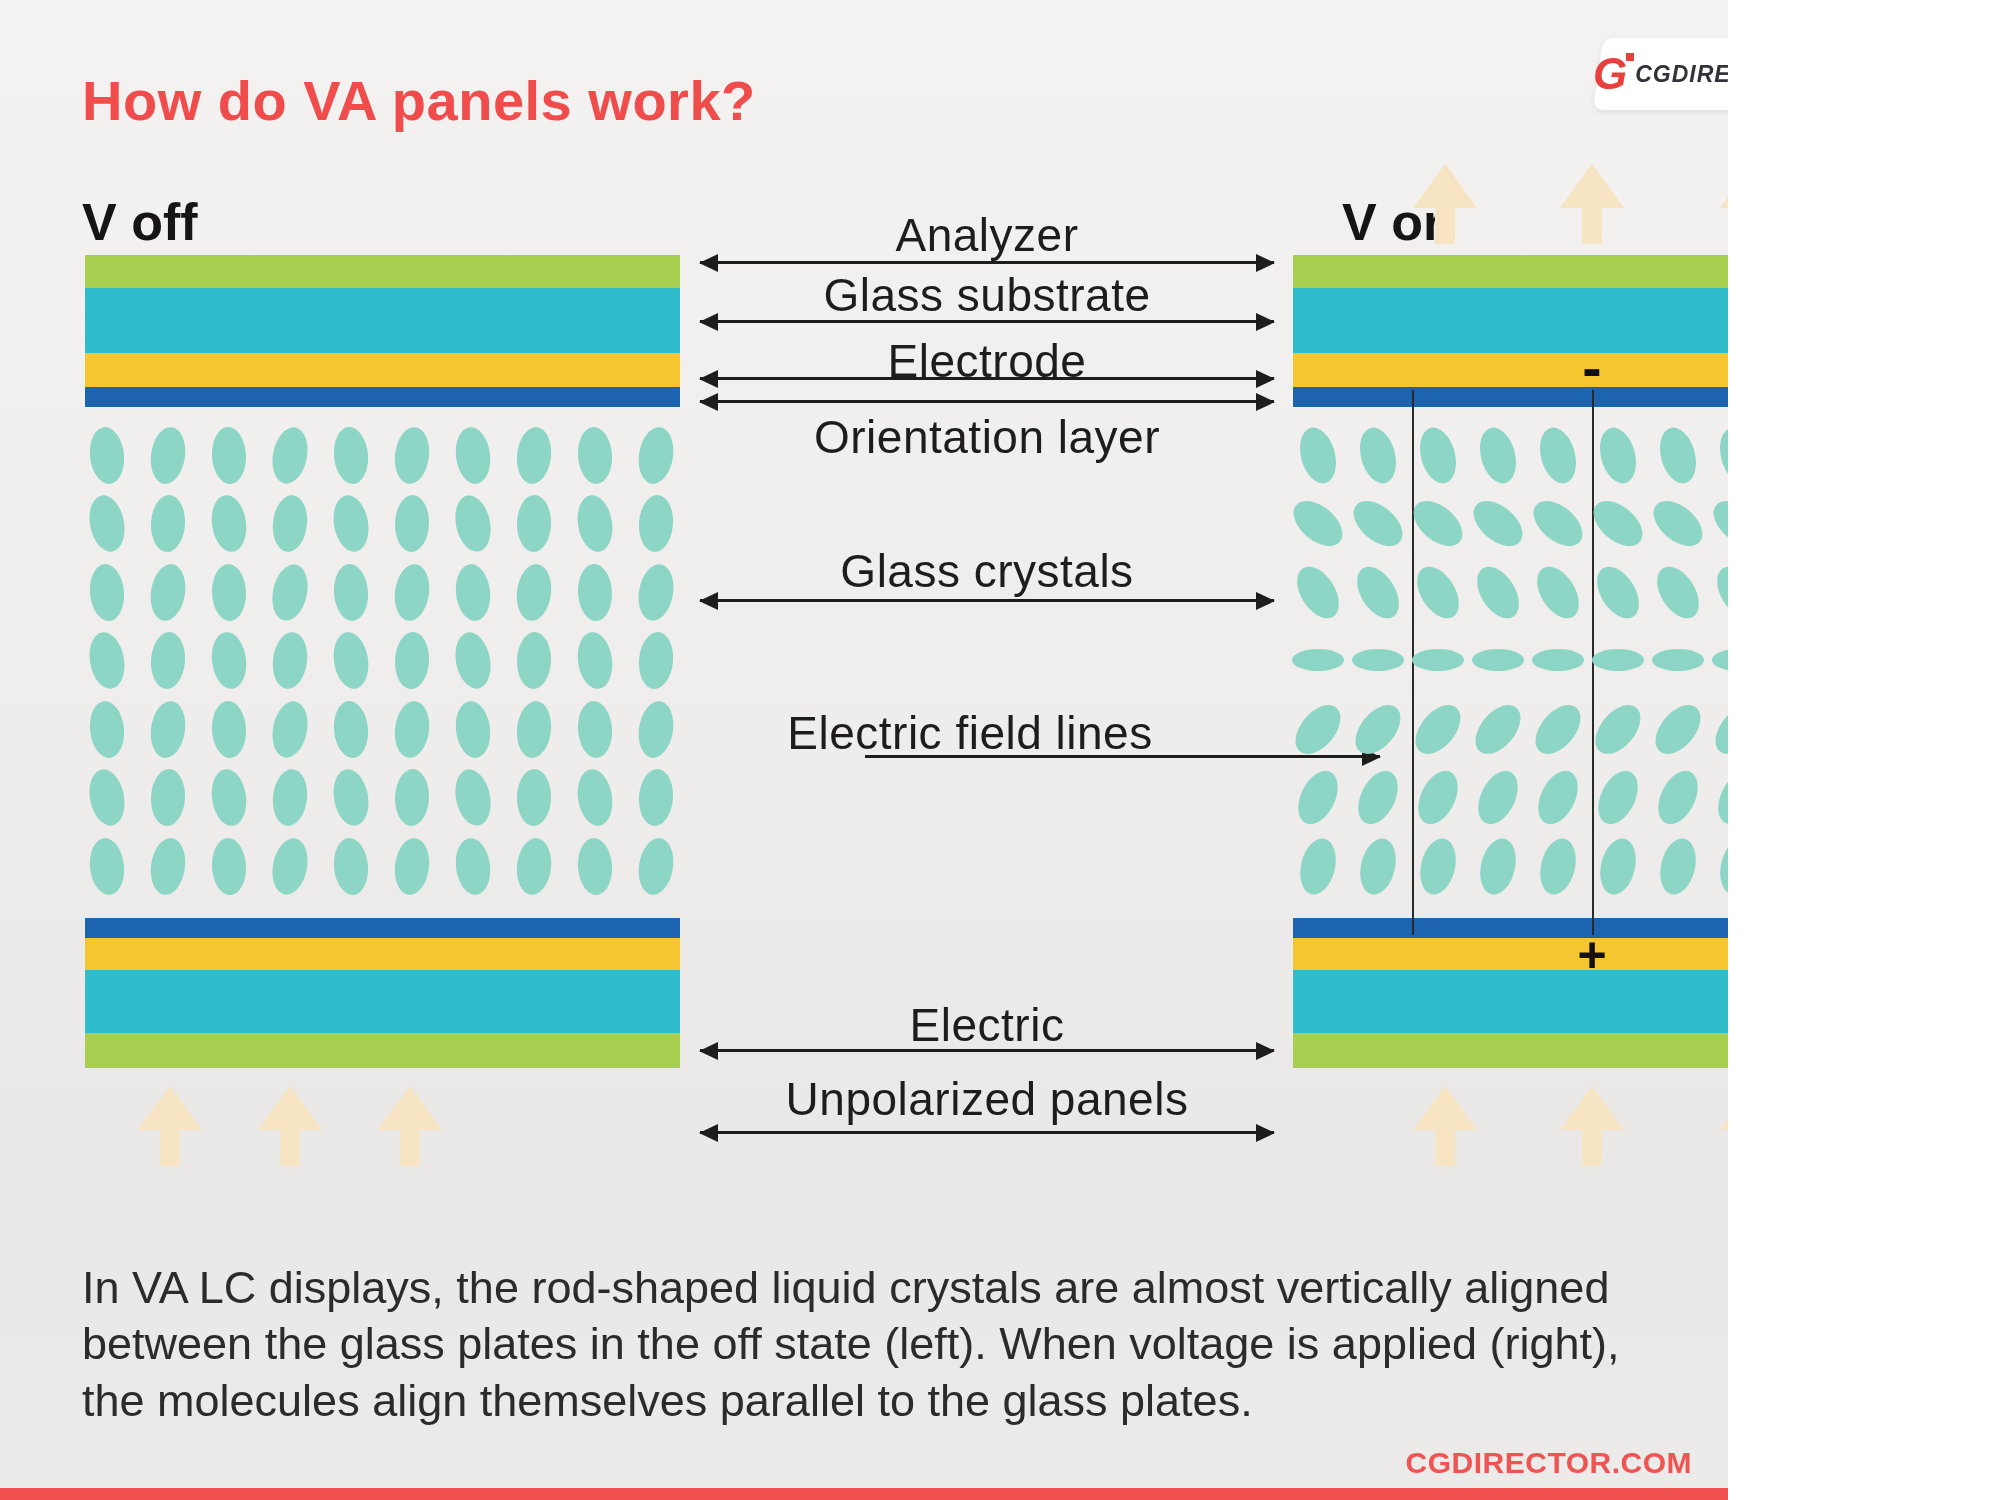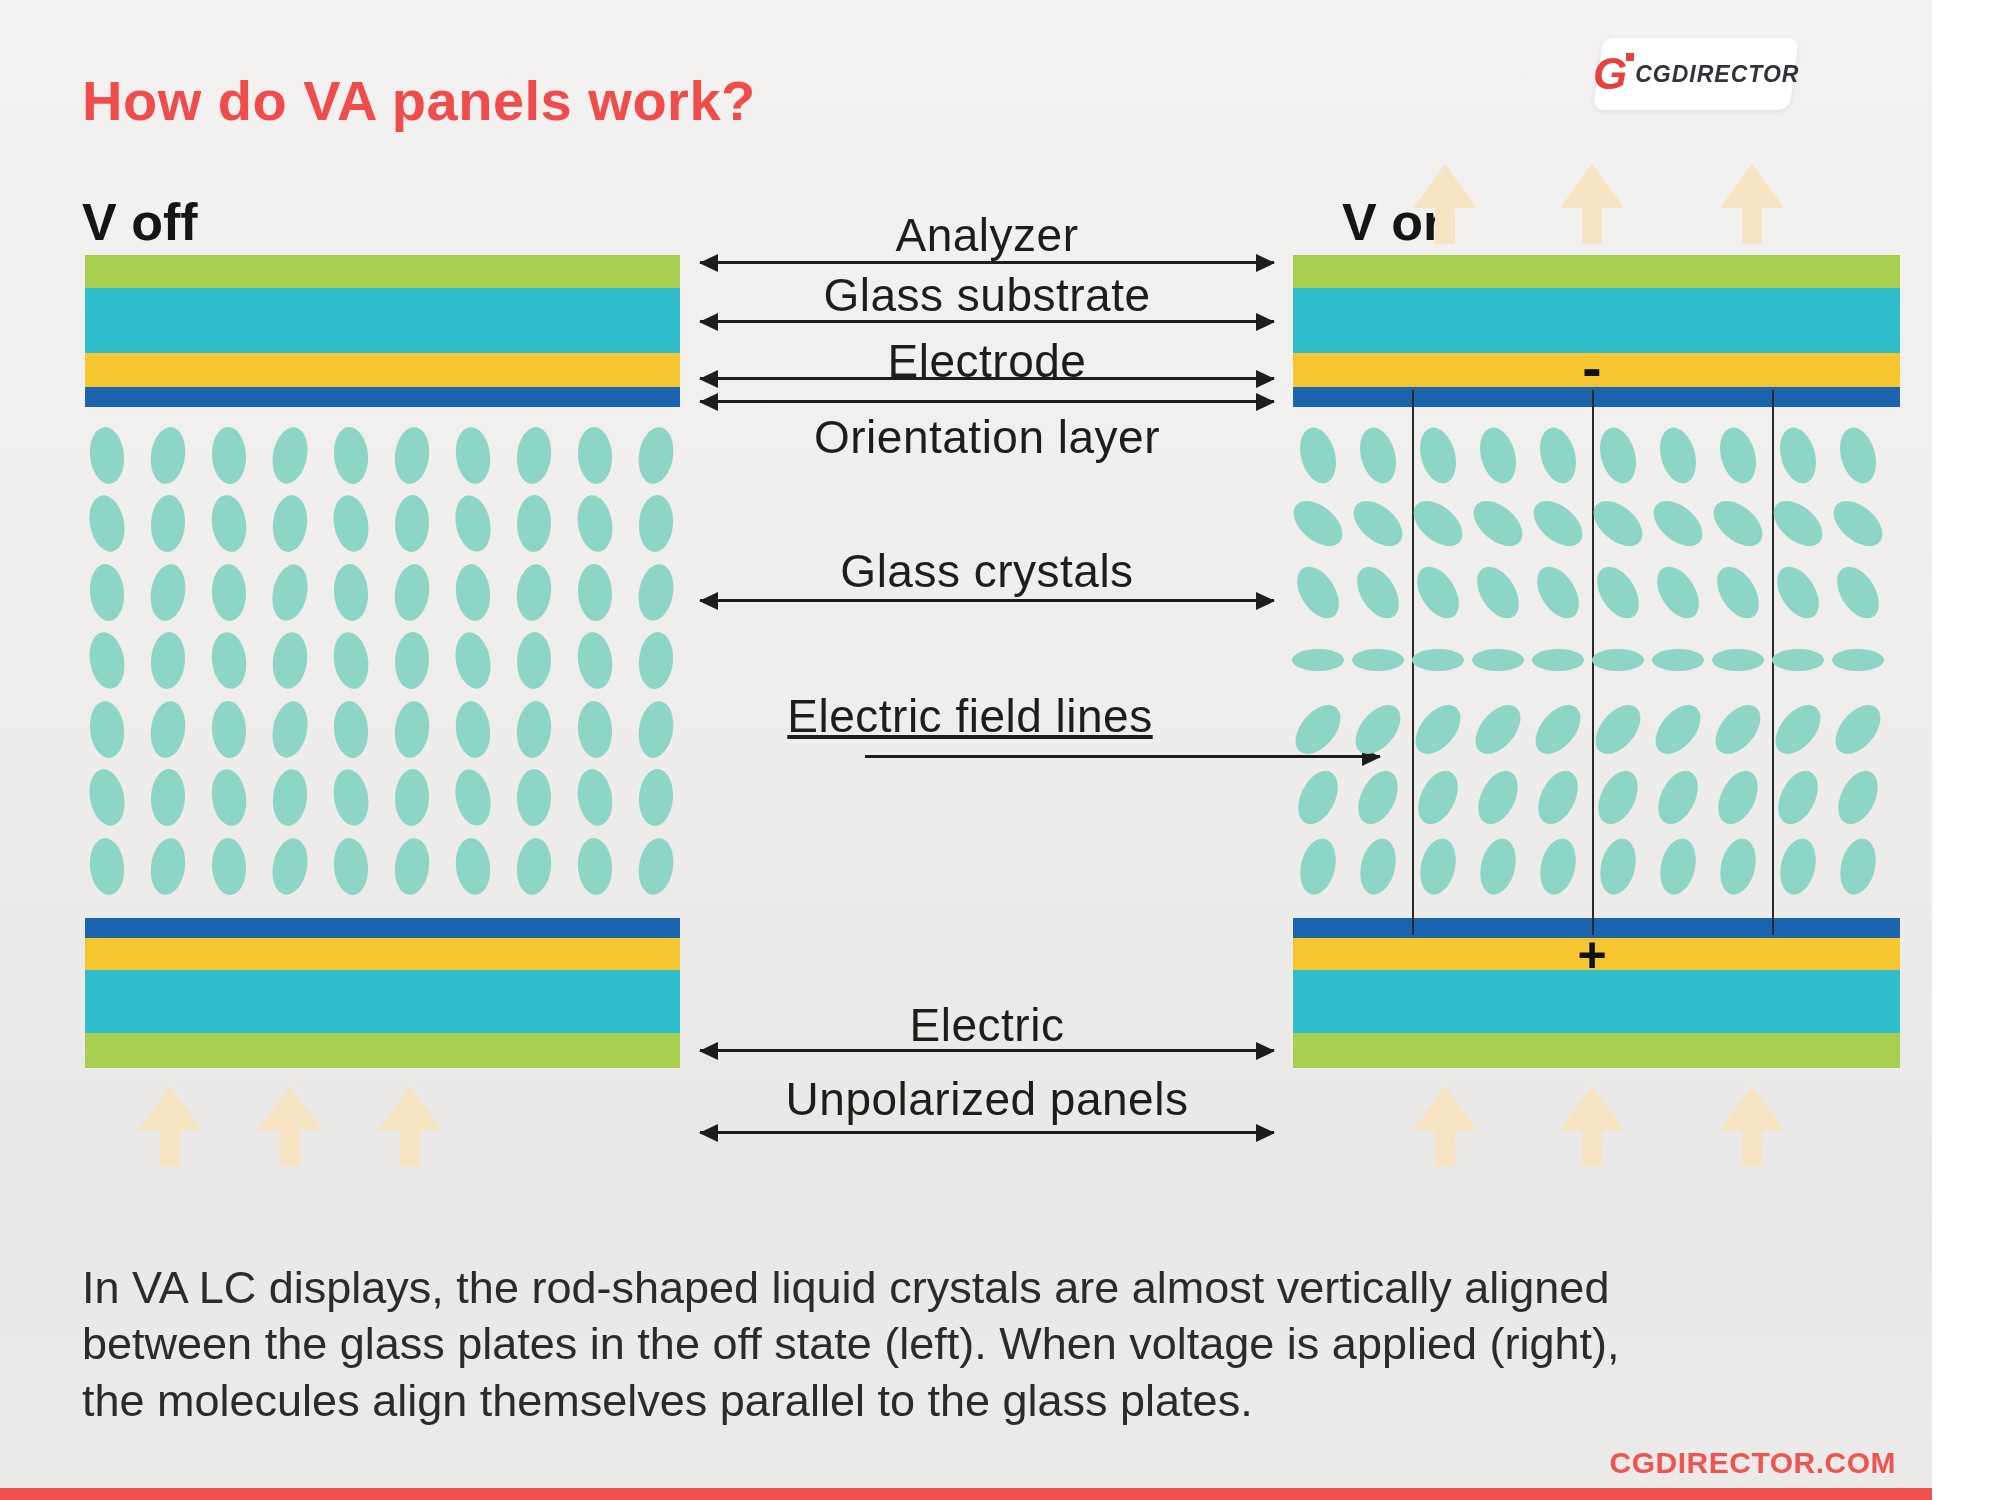"How do VA panels work?" .canvas { width: 1932px -> 1728px }
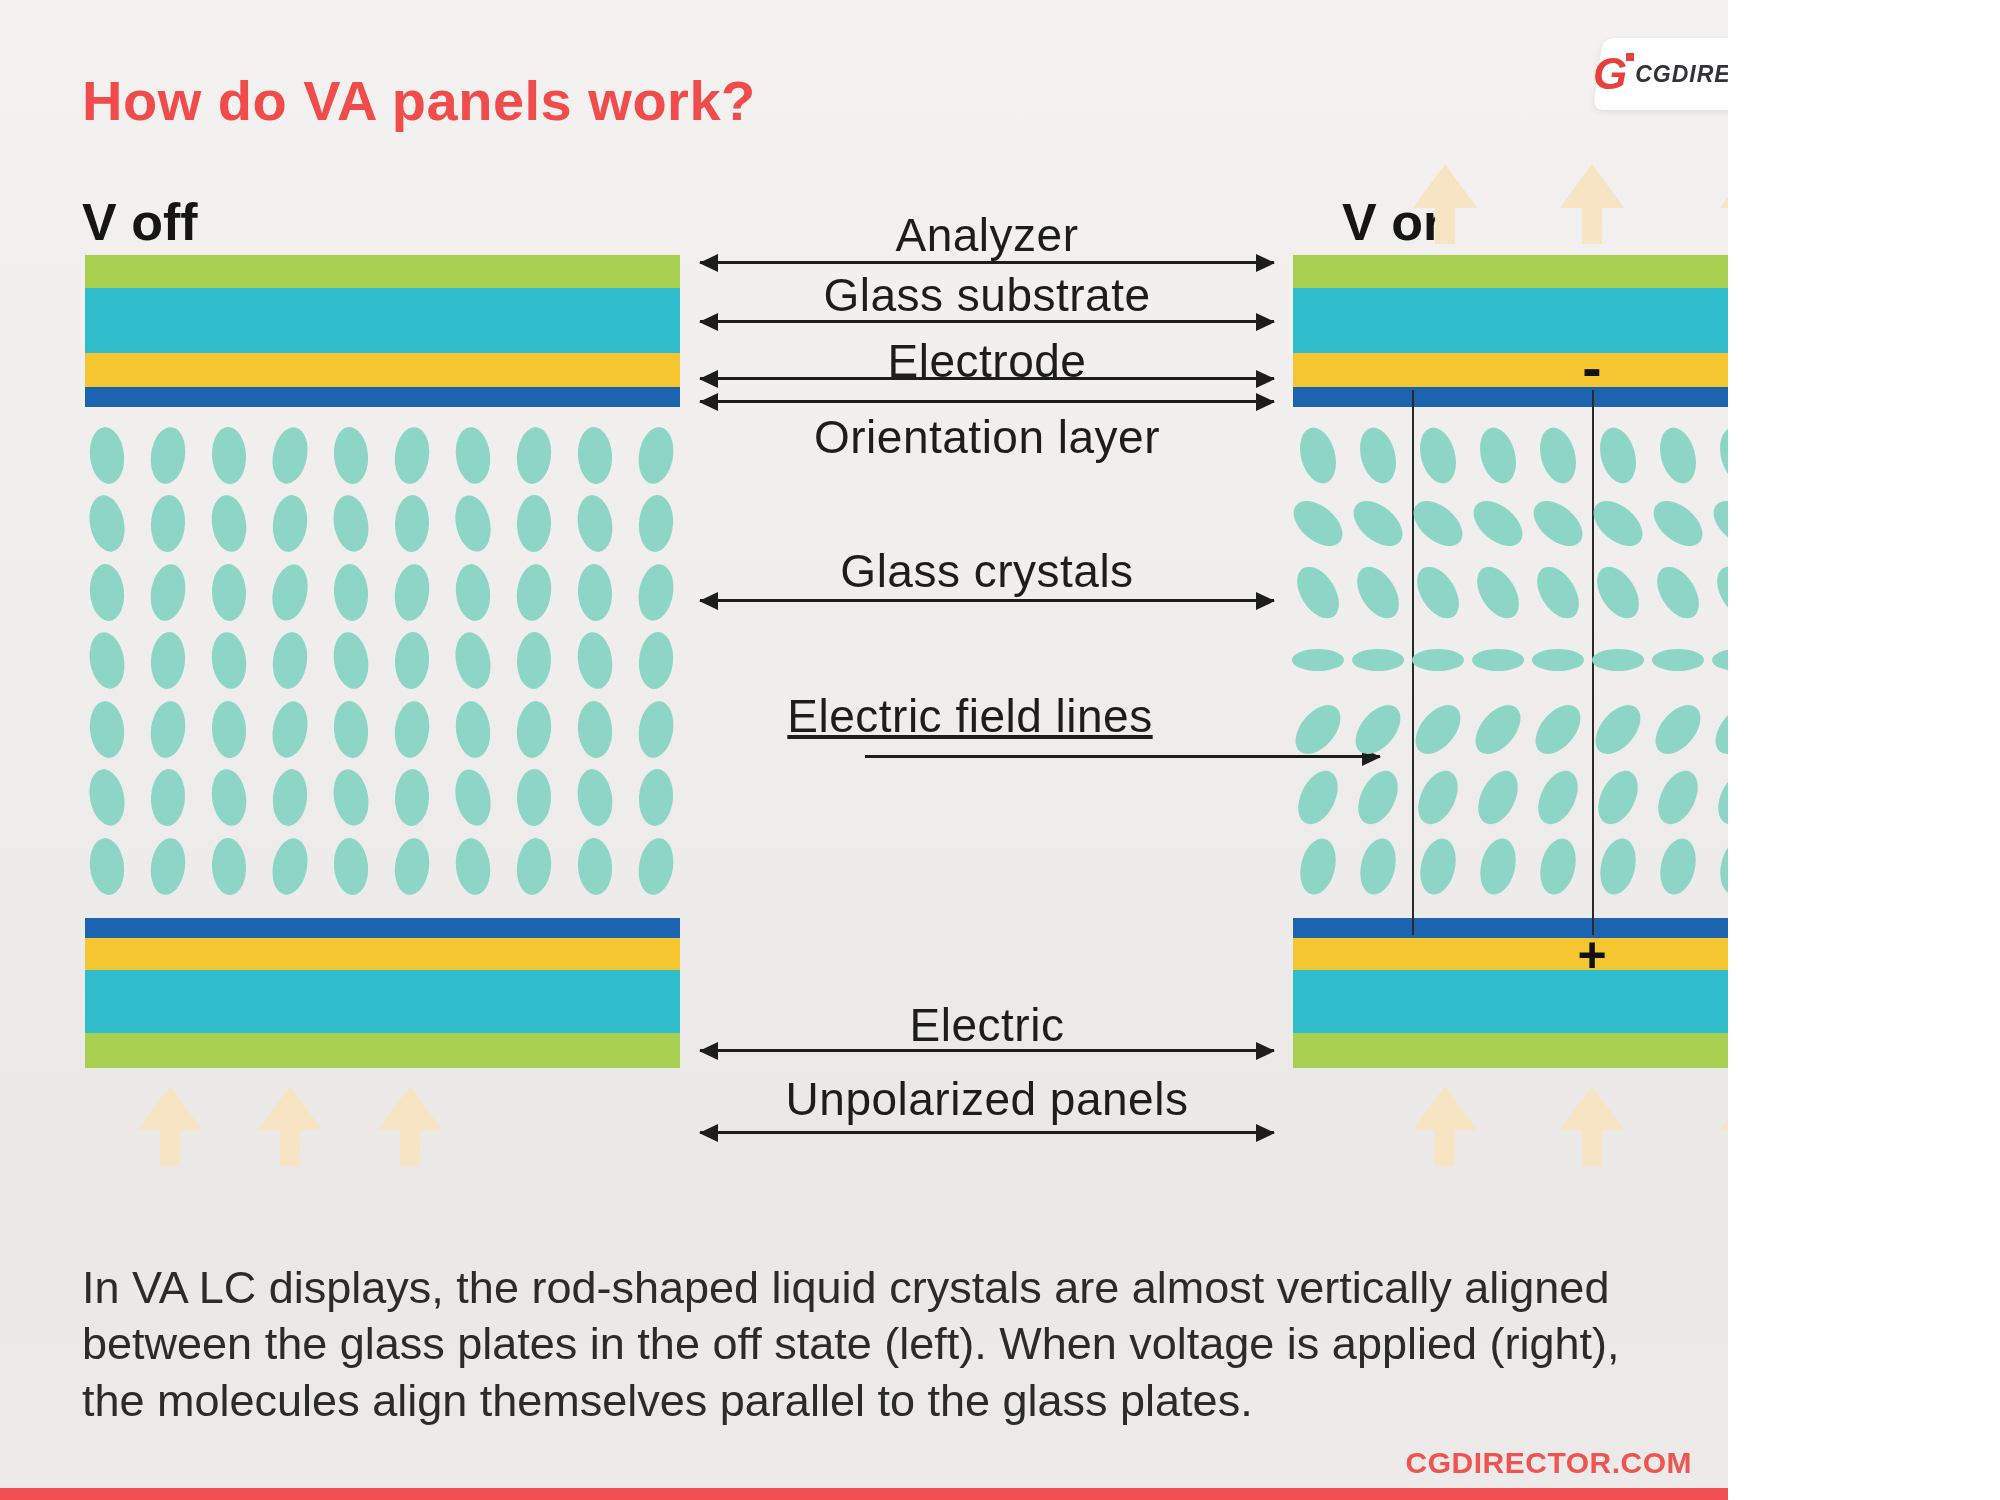"Electric field lines" .efl-label { text-decoration: underline -> none; top: 689px -> 706px }
